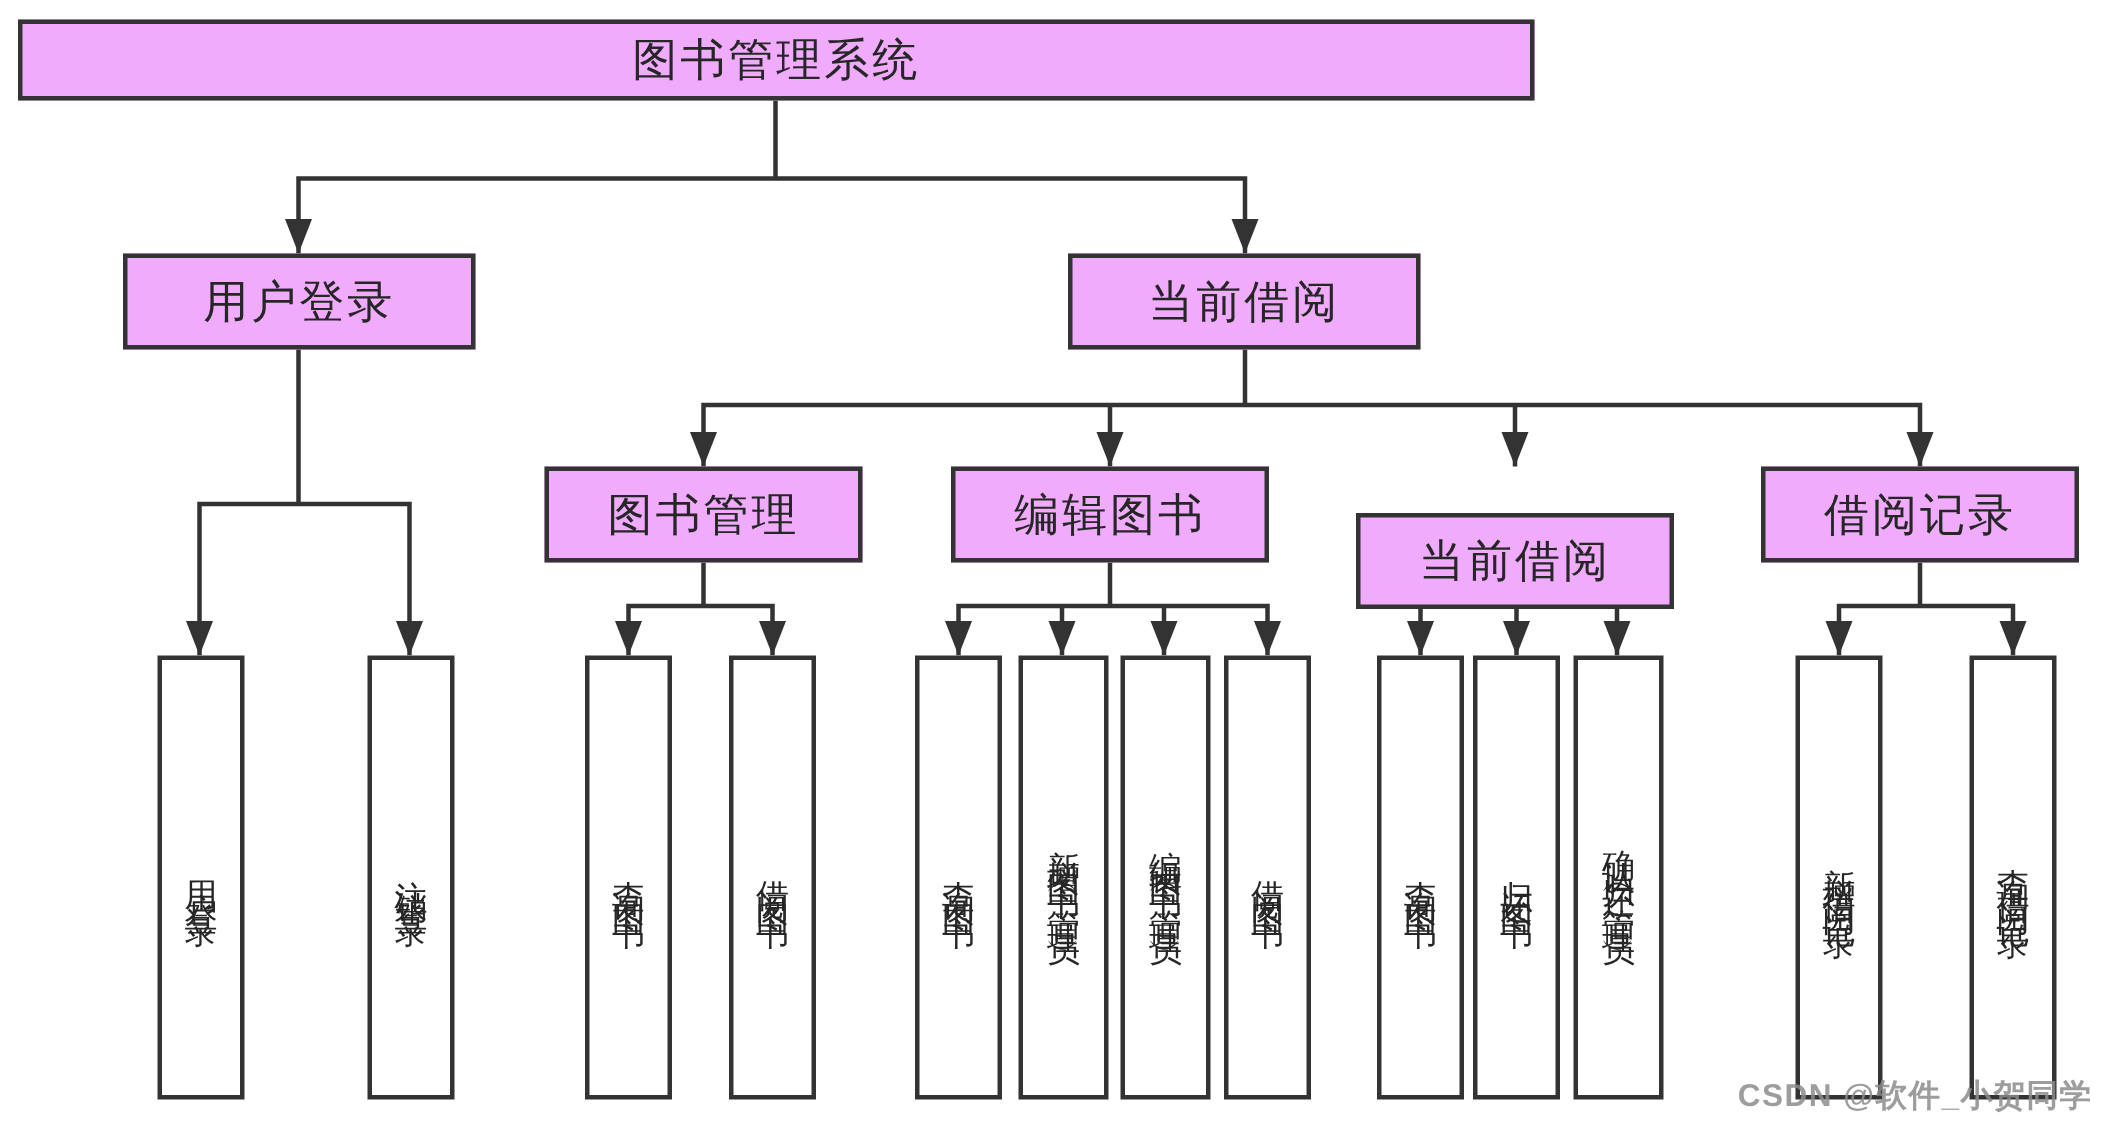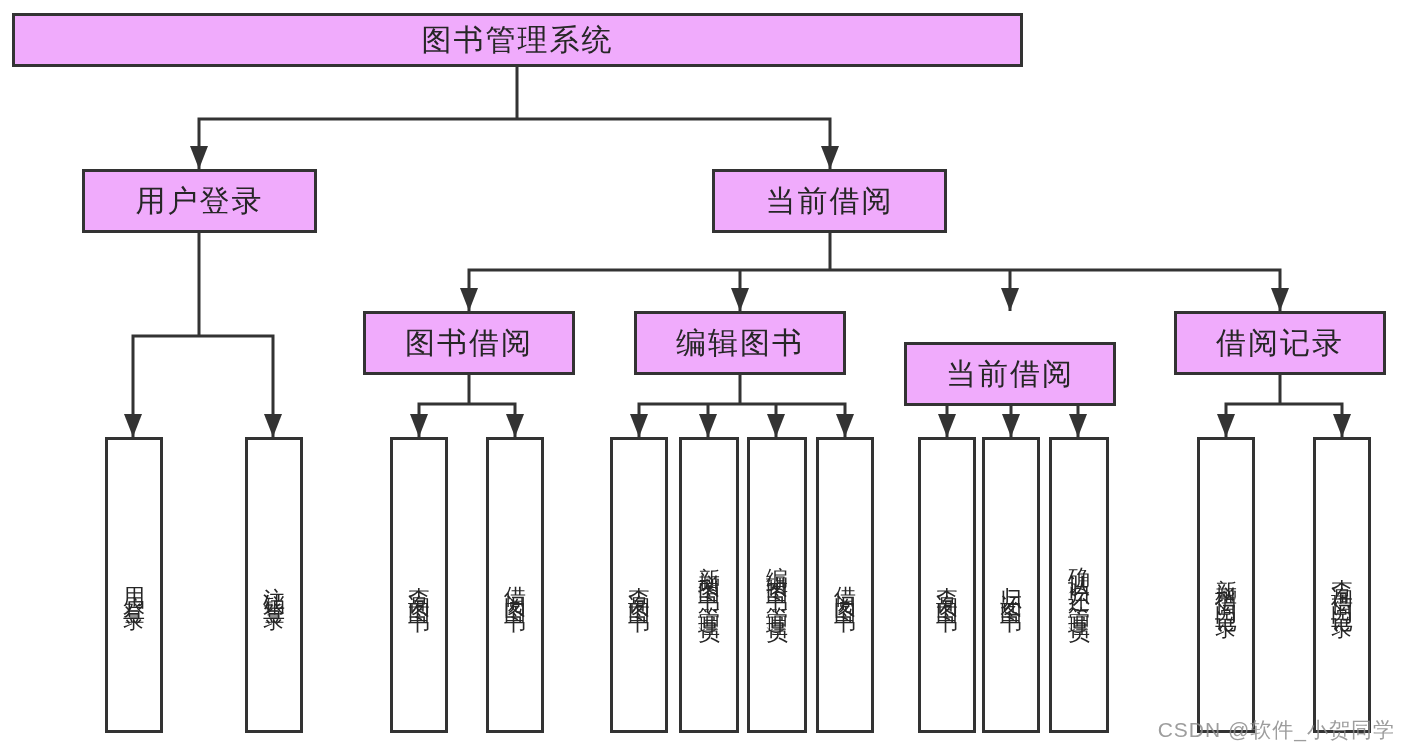"图书借阅" div.hbox { text: 借阅 -> 管理 }
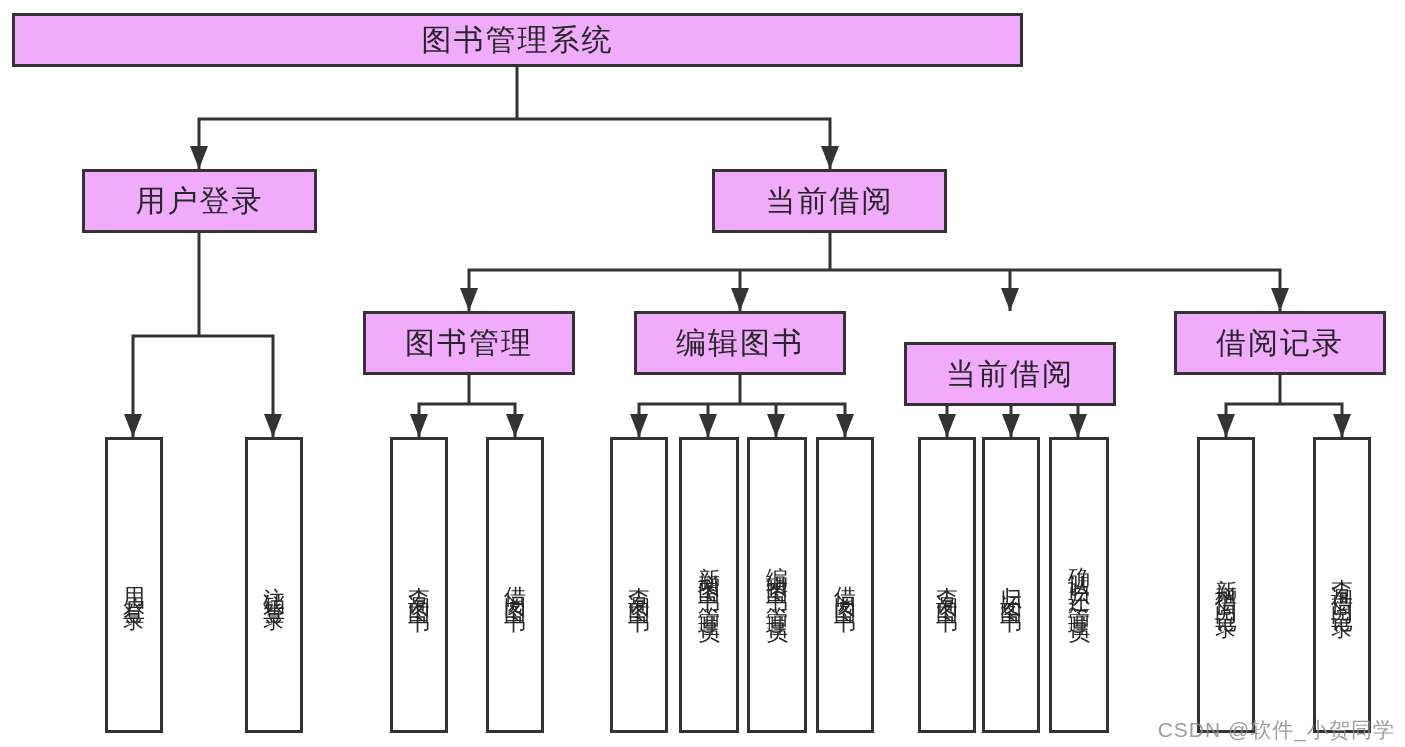"CSDN @软件_小贺同学" .watermark { font-weight: none -> bold }
